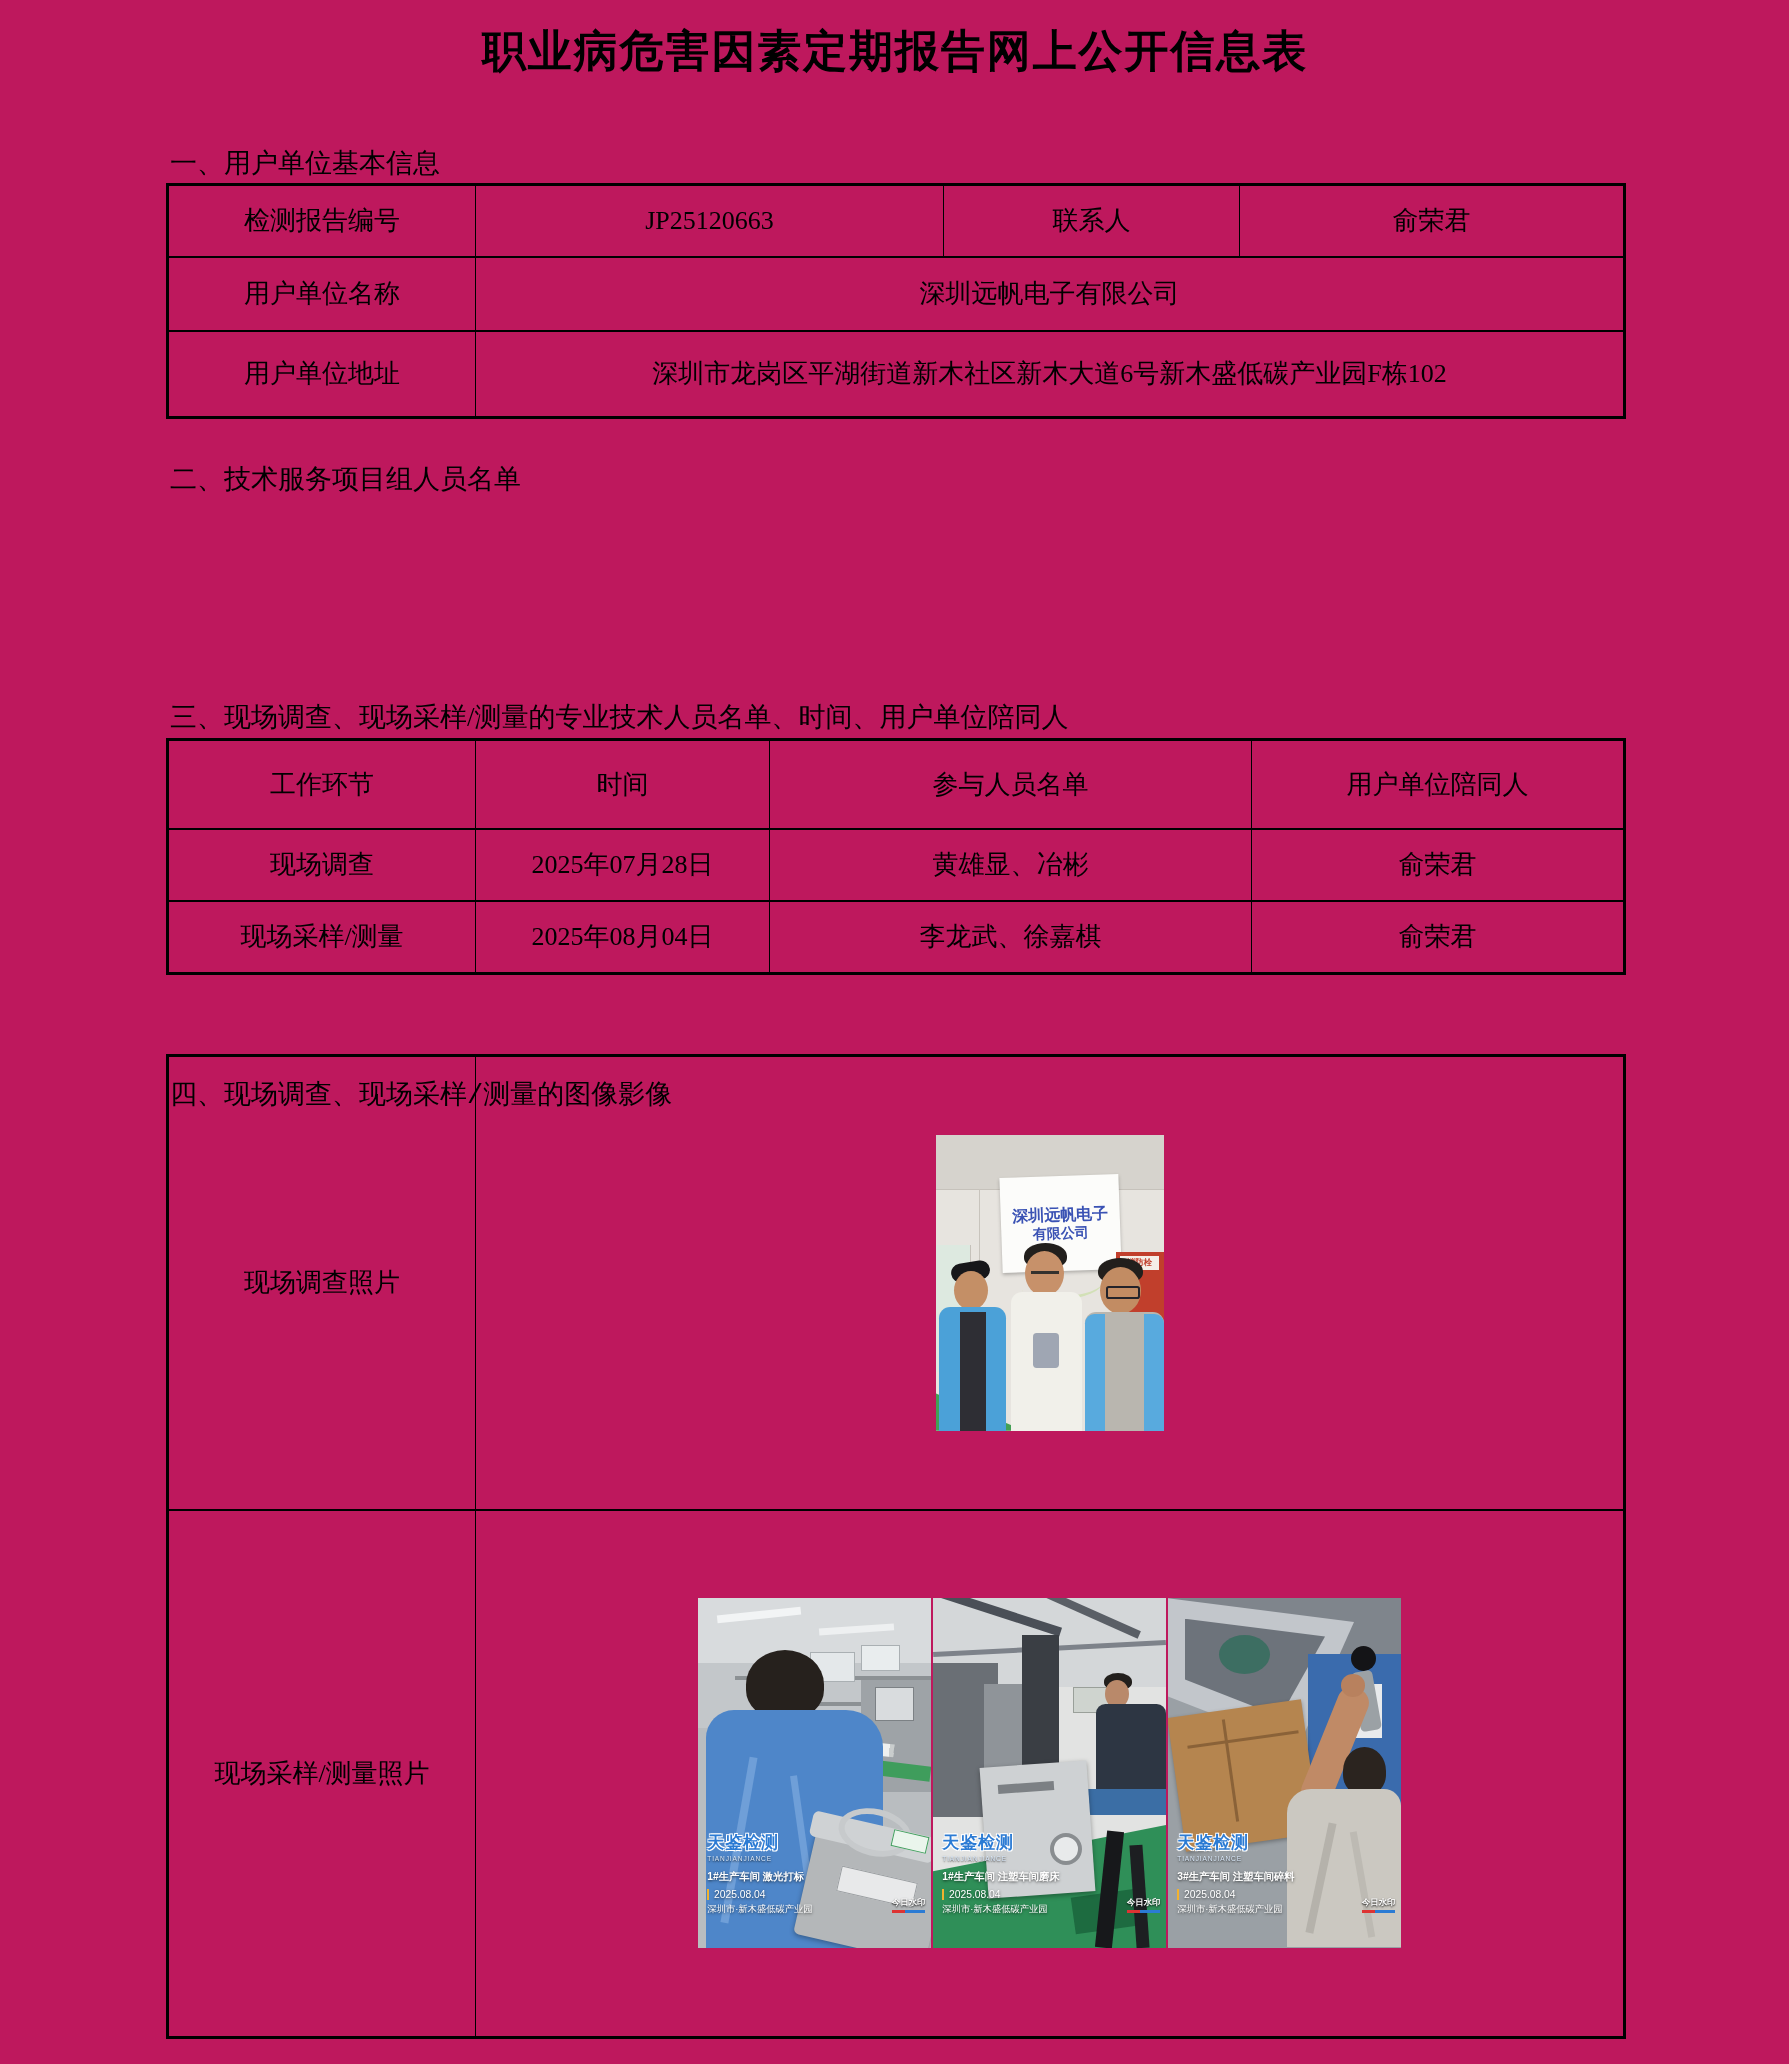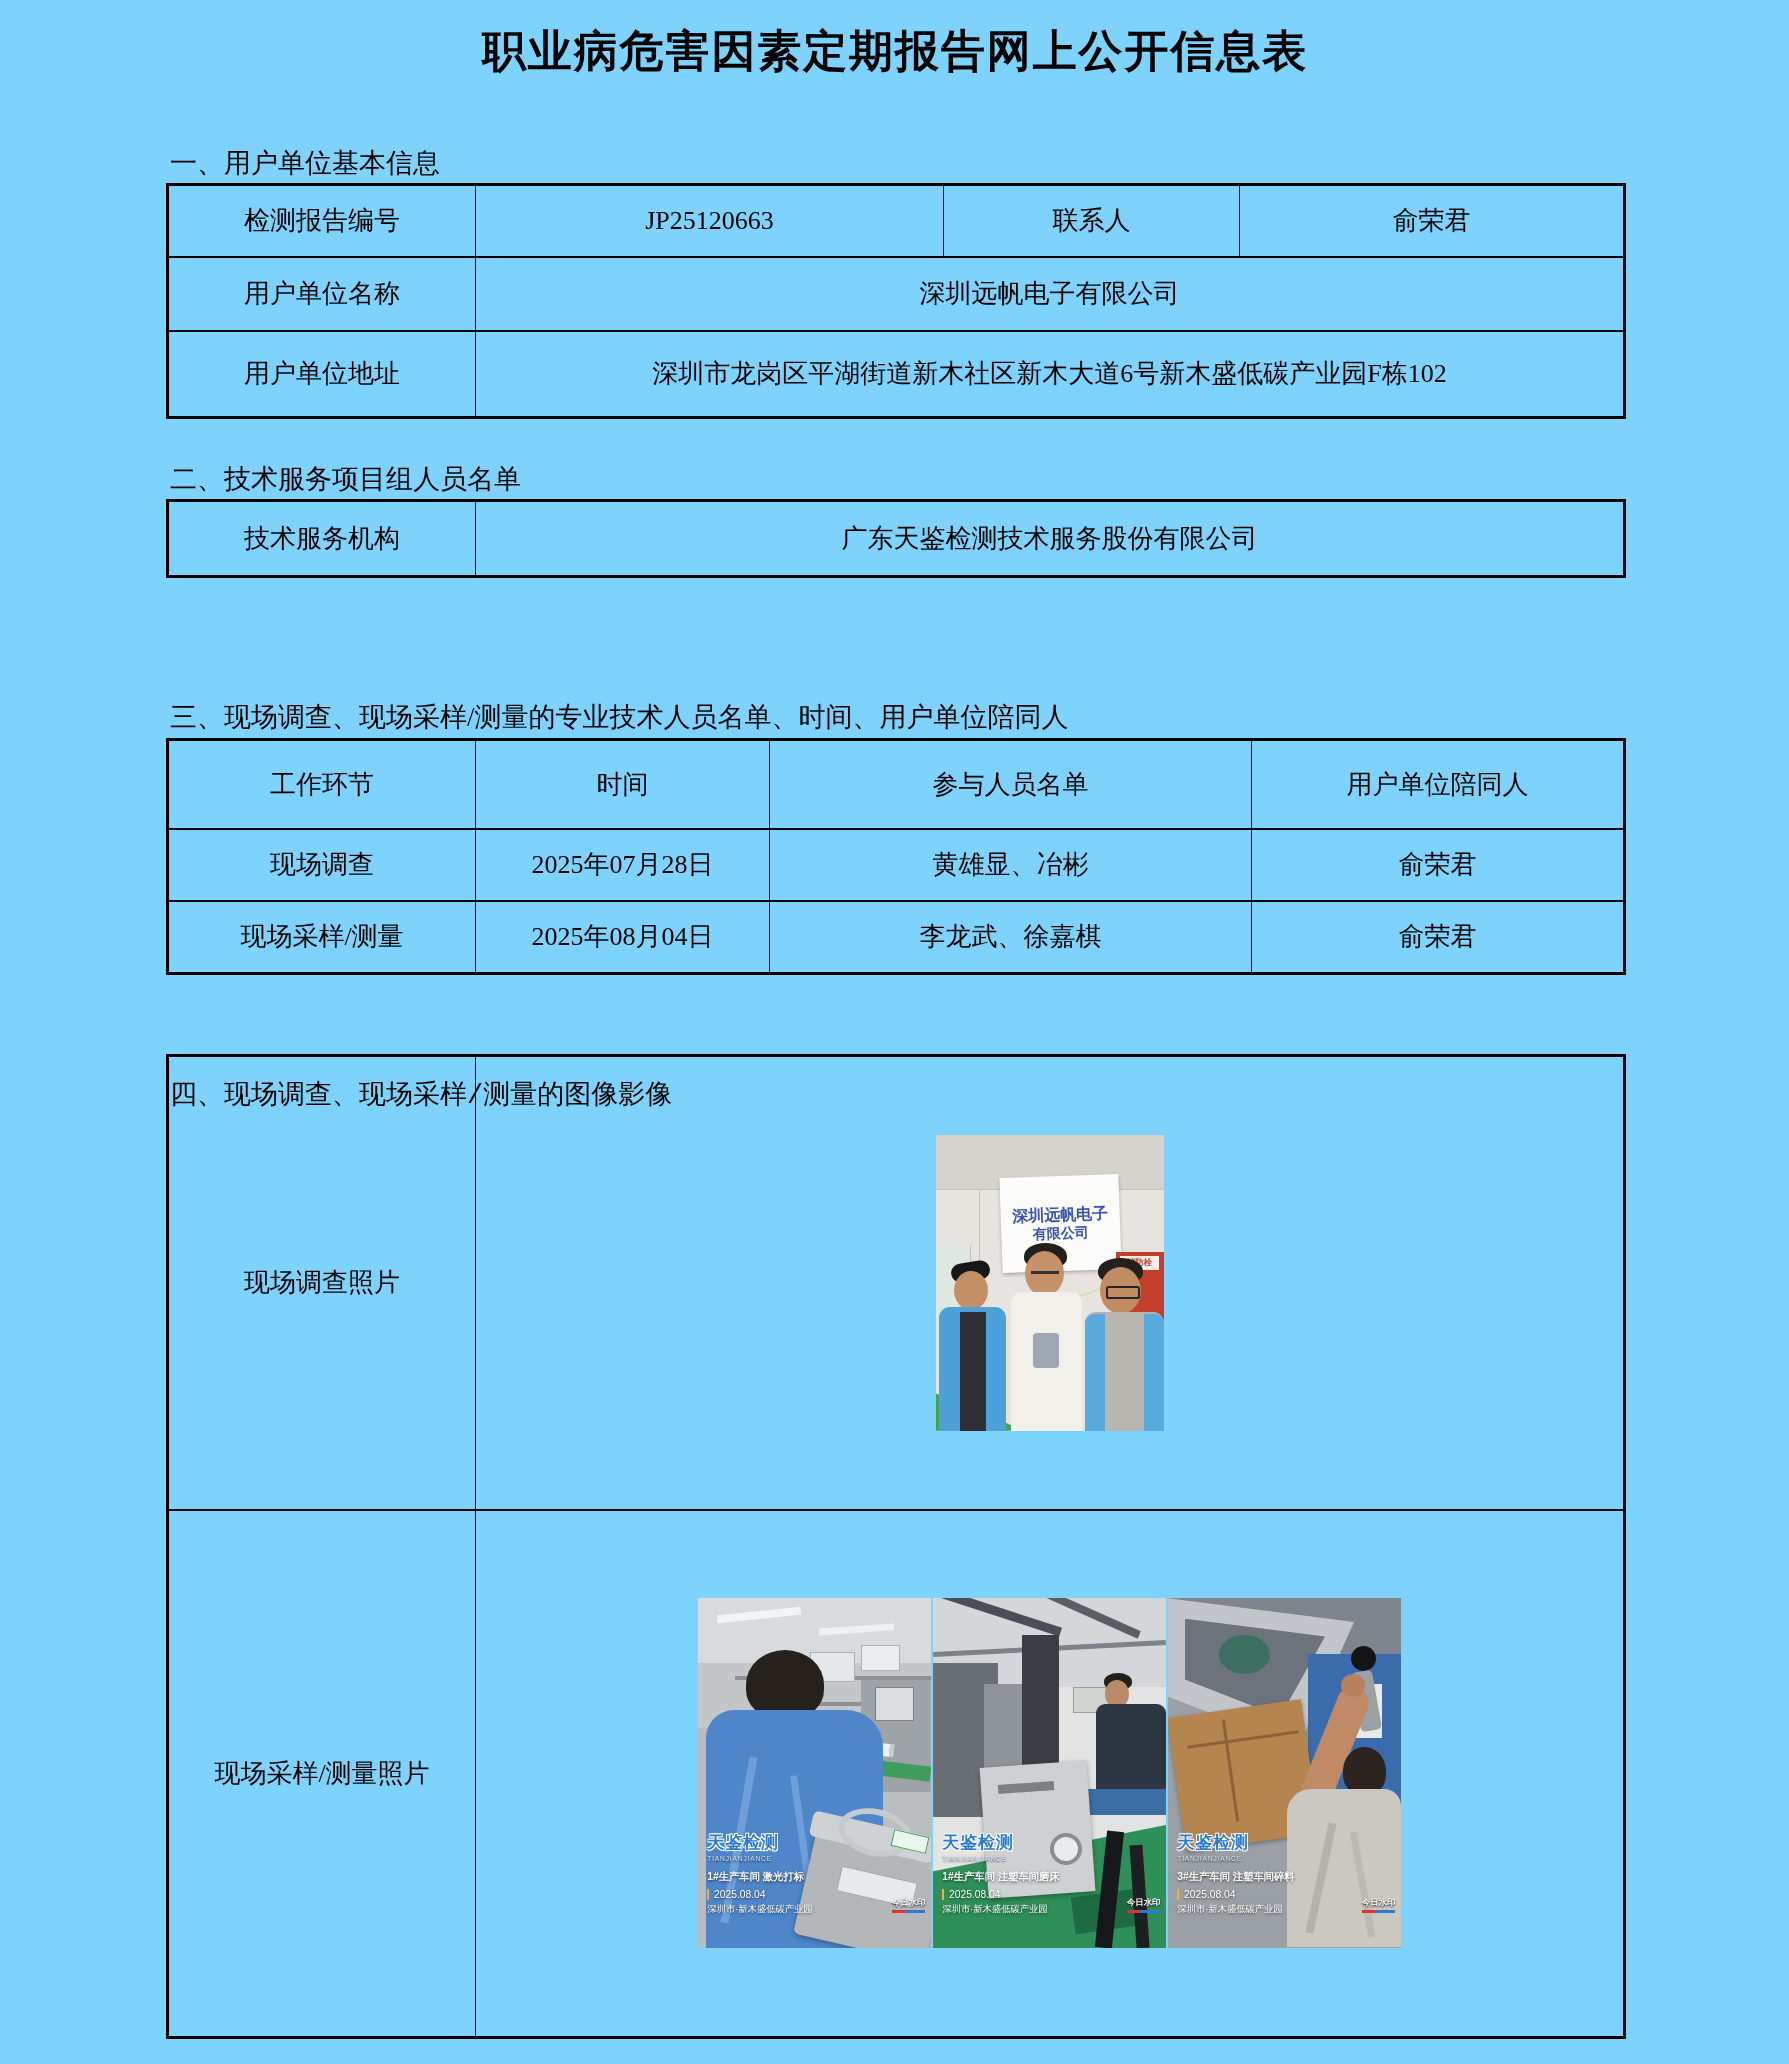"职业病危害因素定期报告网上公开信息表" .page { background: #7dd3fc -> #be185d }
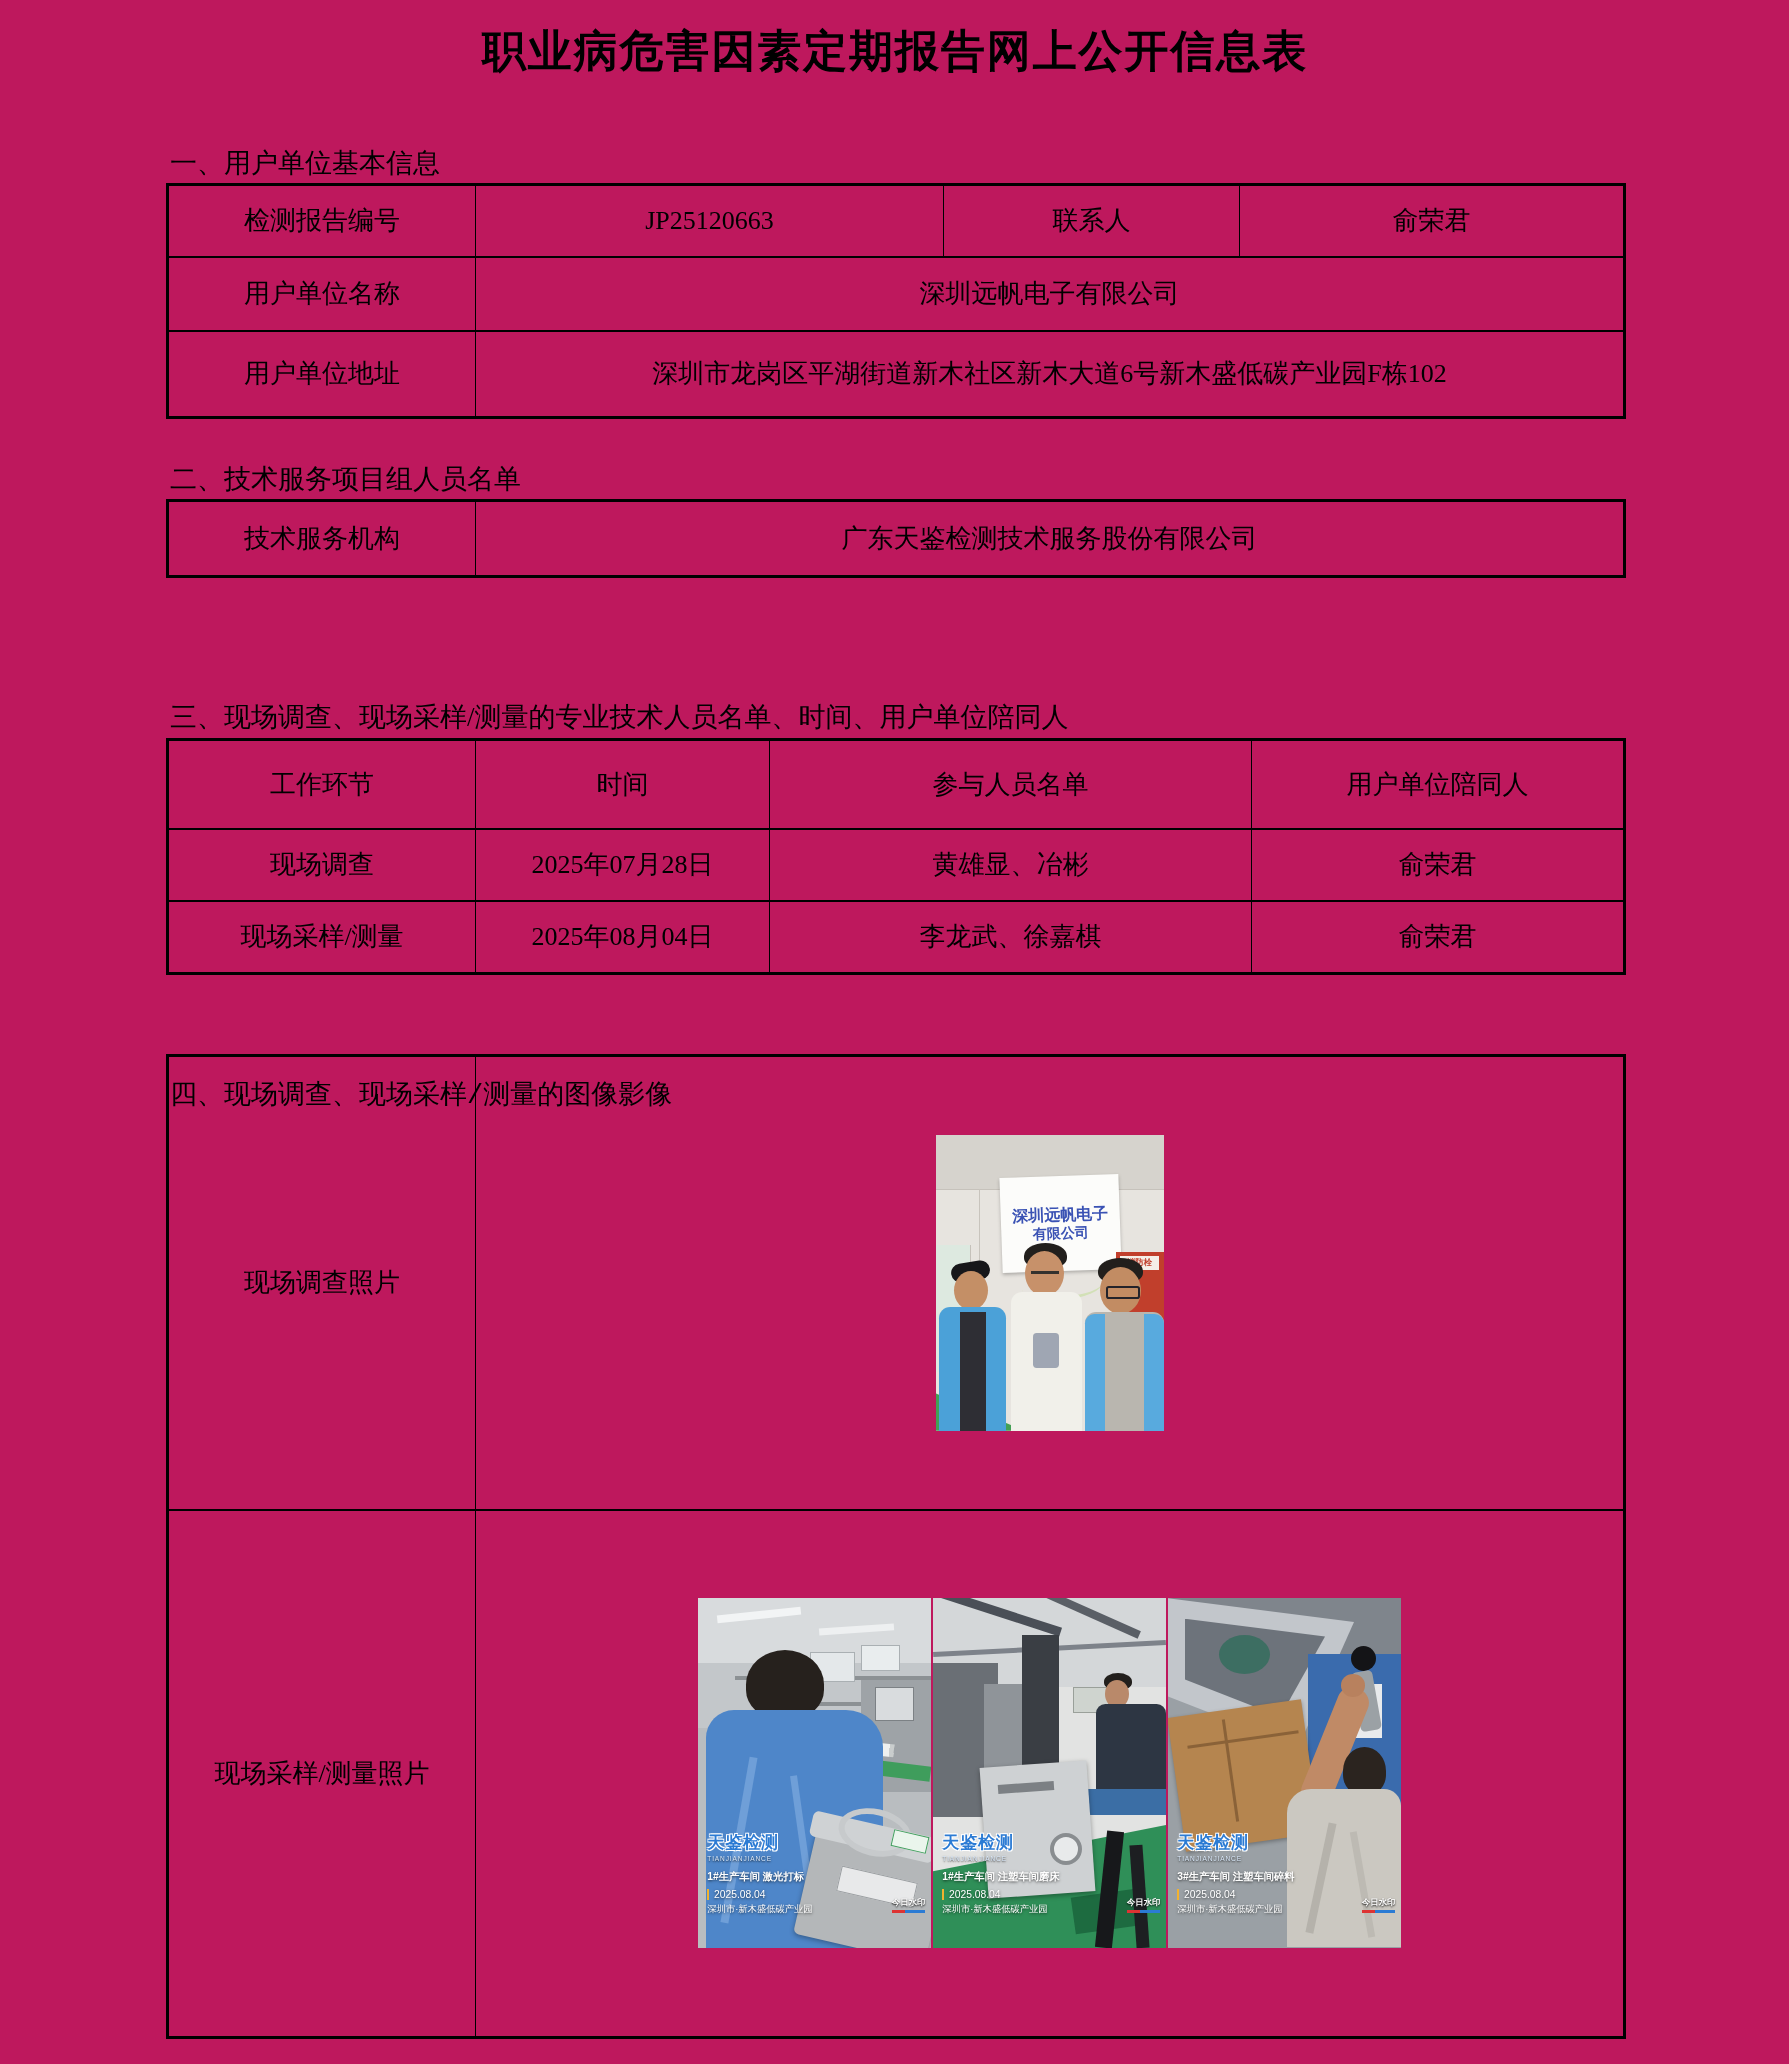"技术服务机构" tr.h82 { html: <tr> <td>技术服务机构</td> <td>广东天鉴检测技术服务股份有限公司</td> </tr> -> none }
